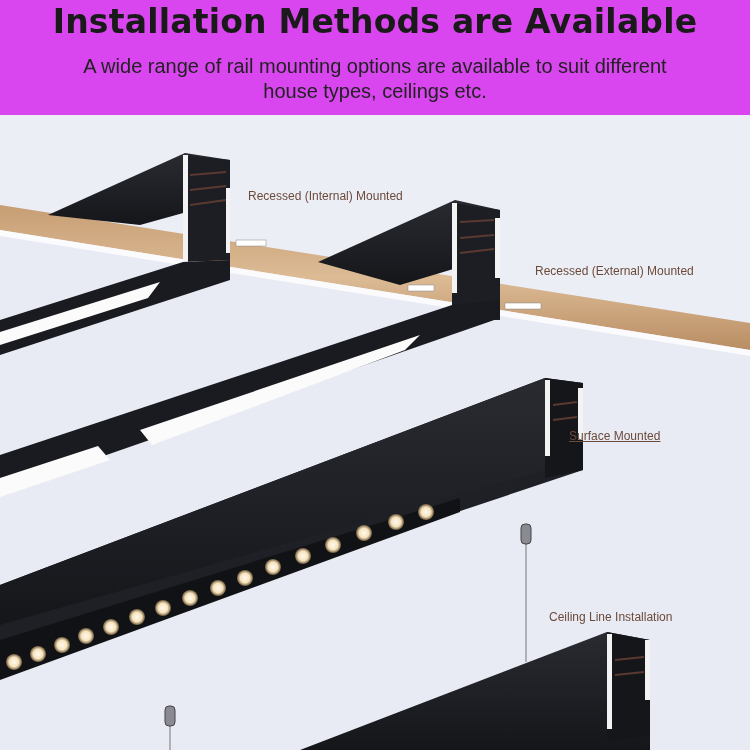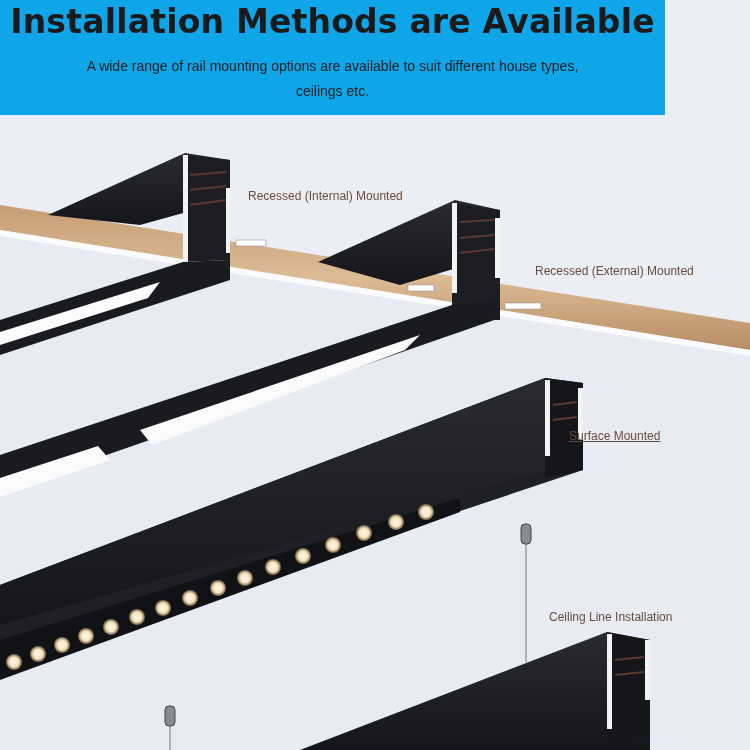"Installation Methods are Available" .header { background: #0ea5e9 -> #d946ef; width: 665px -> 750px }
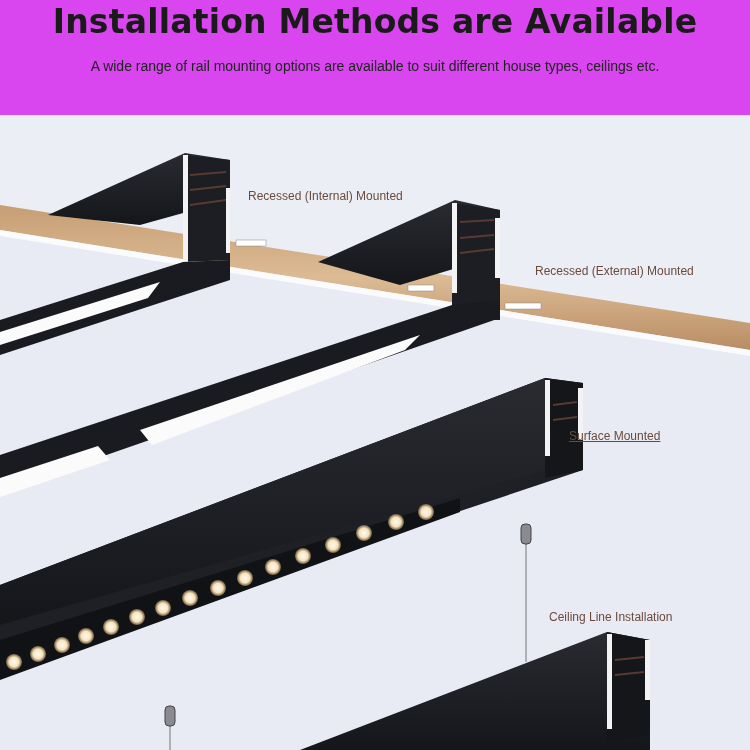"A wide range of rail" .subtitle { font-size: 14px -> 20px }
